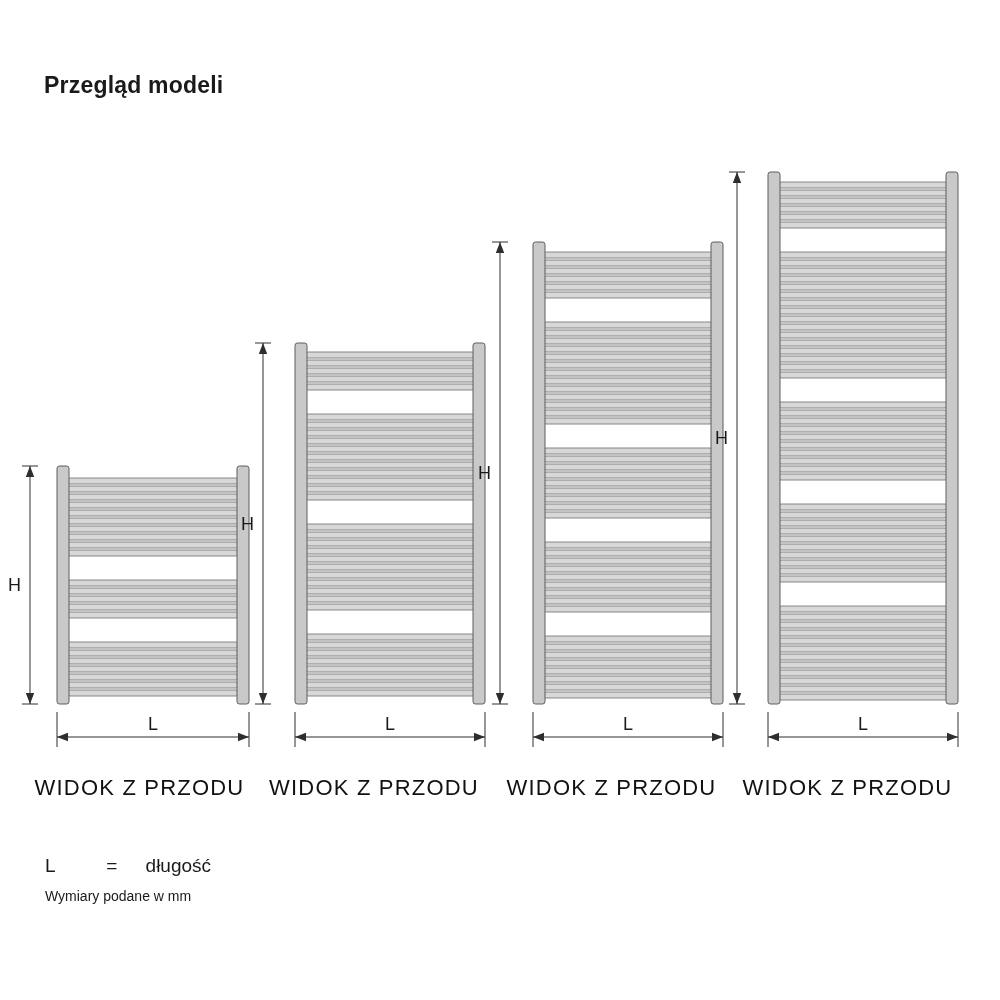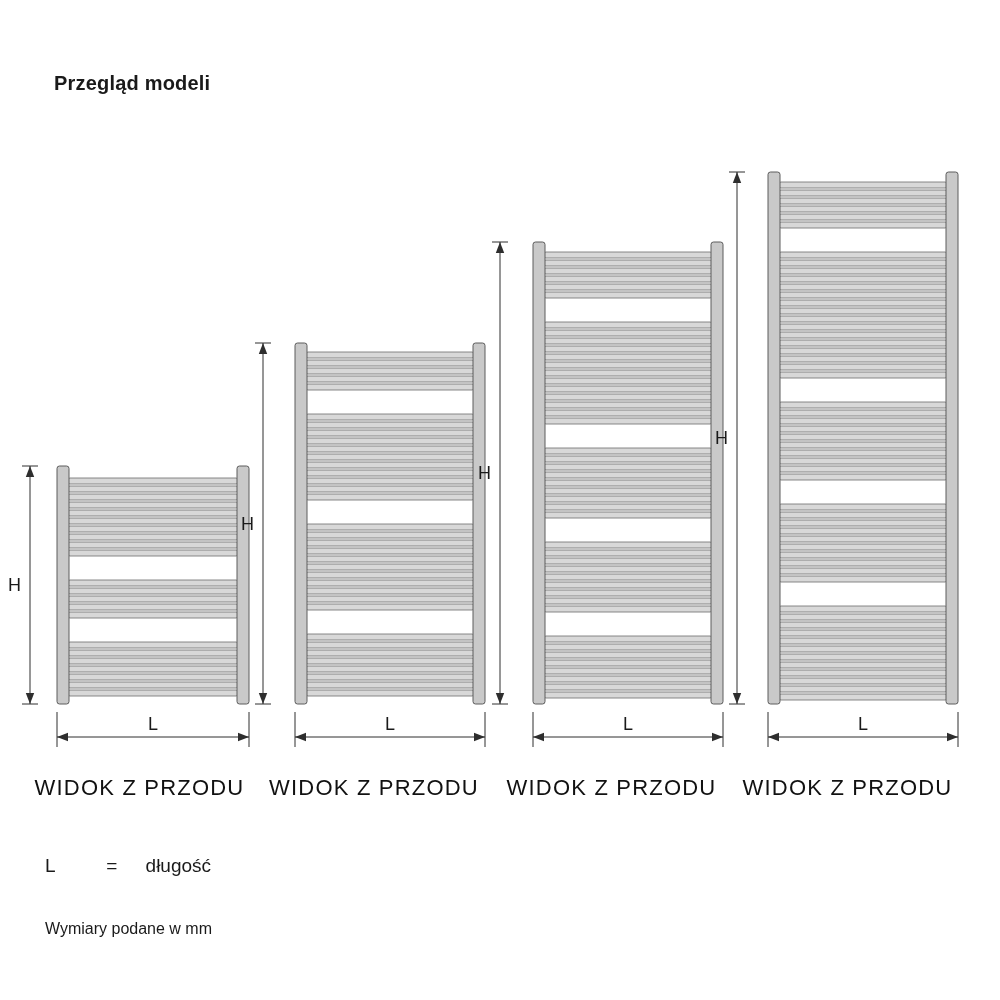"Przegląd modeli" .title { font-size: 20px -> 23px; margin-left: 10px -> none }
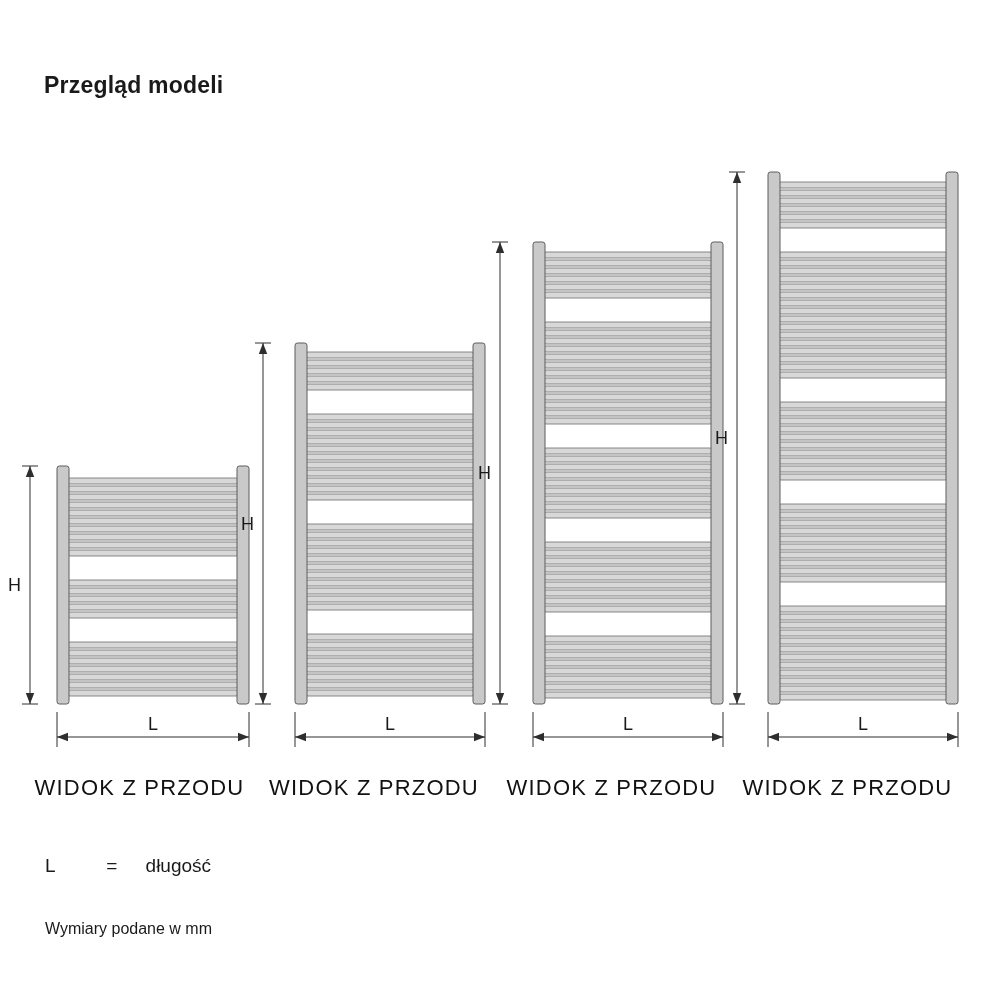"Wymiary podane w mm" .note { font-size: 16px -> 14px; top: 920px -> 888px }
